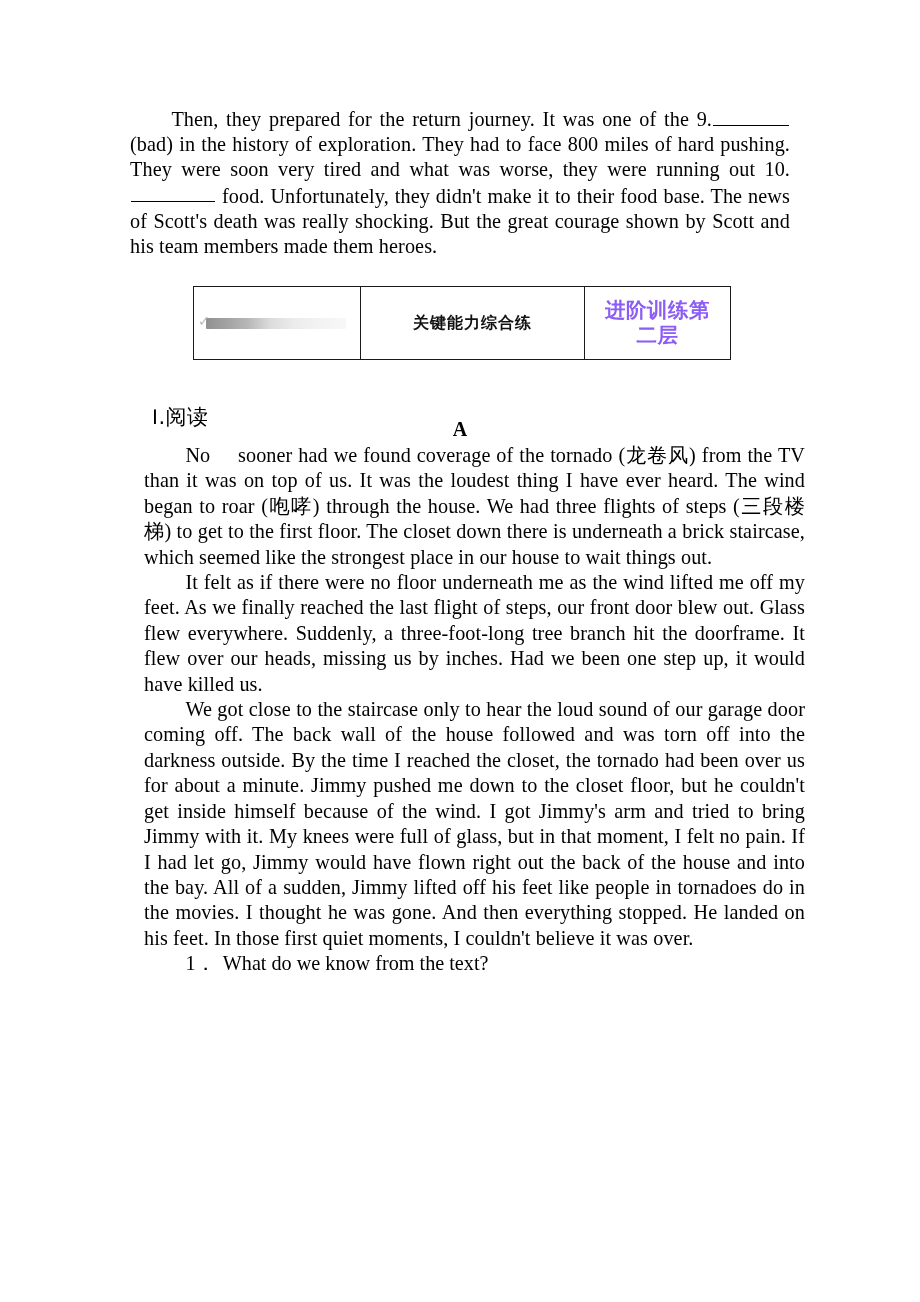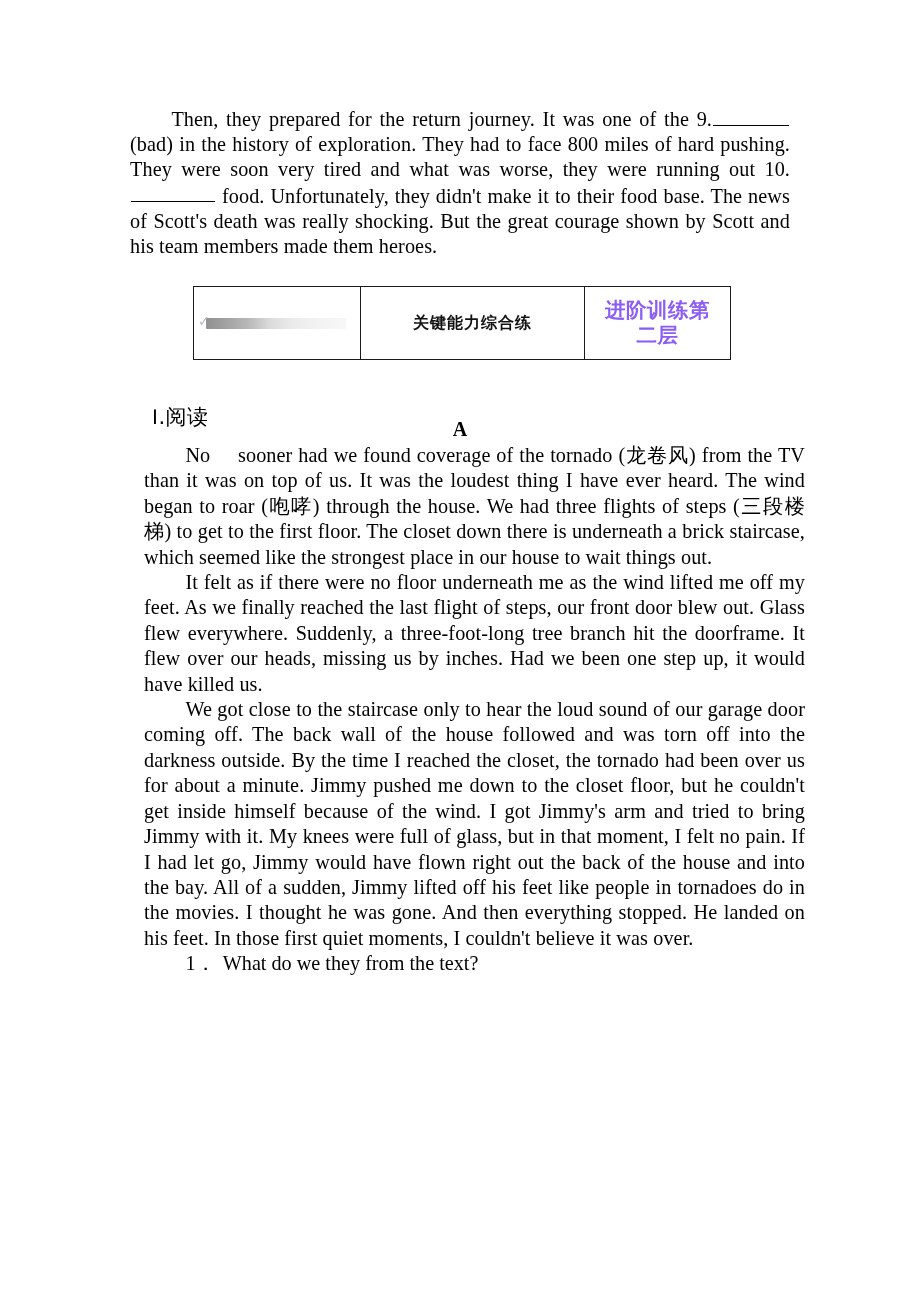"What do we they from" span { text: they -> know }
